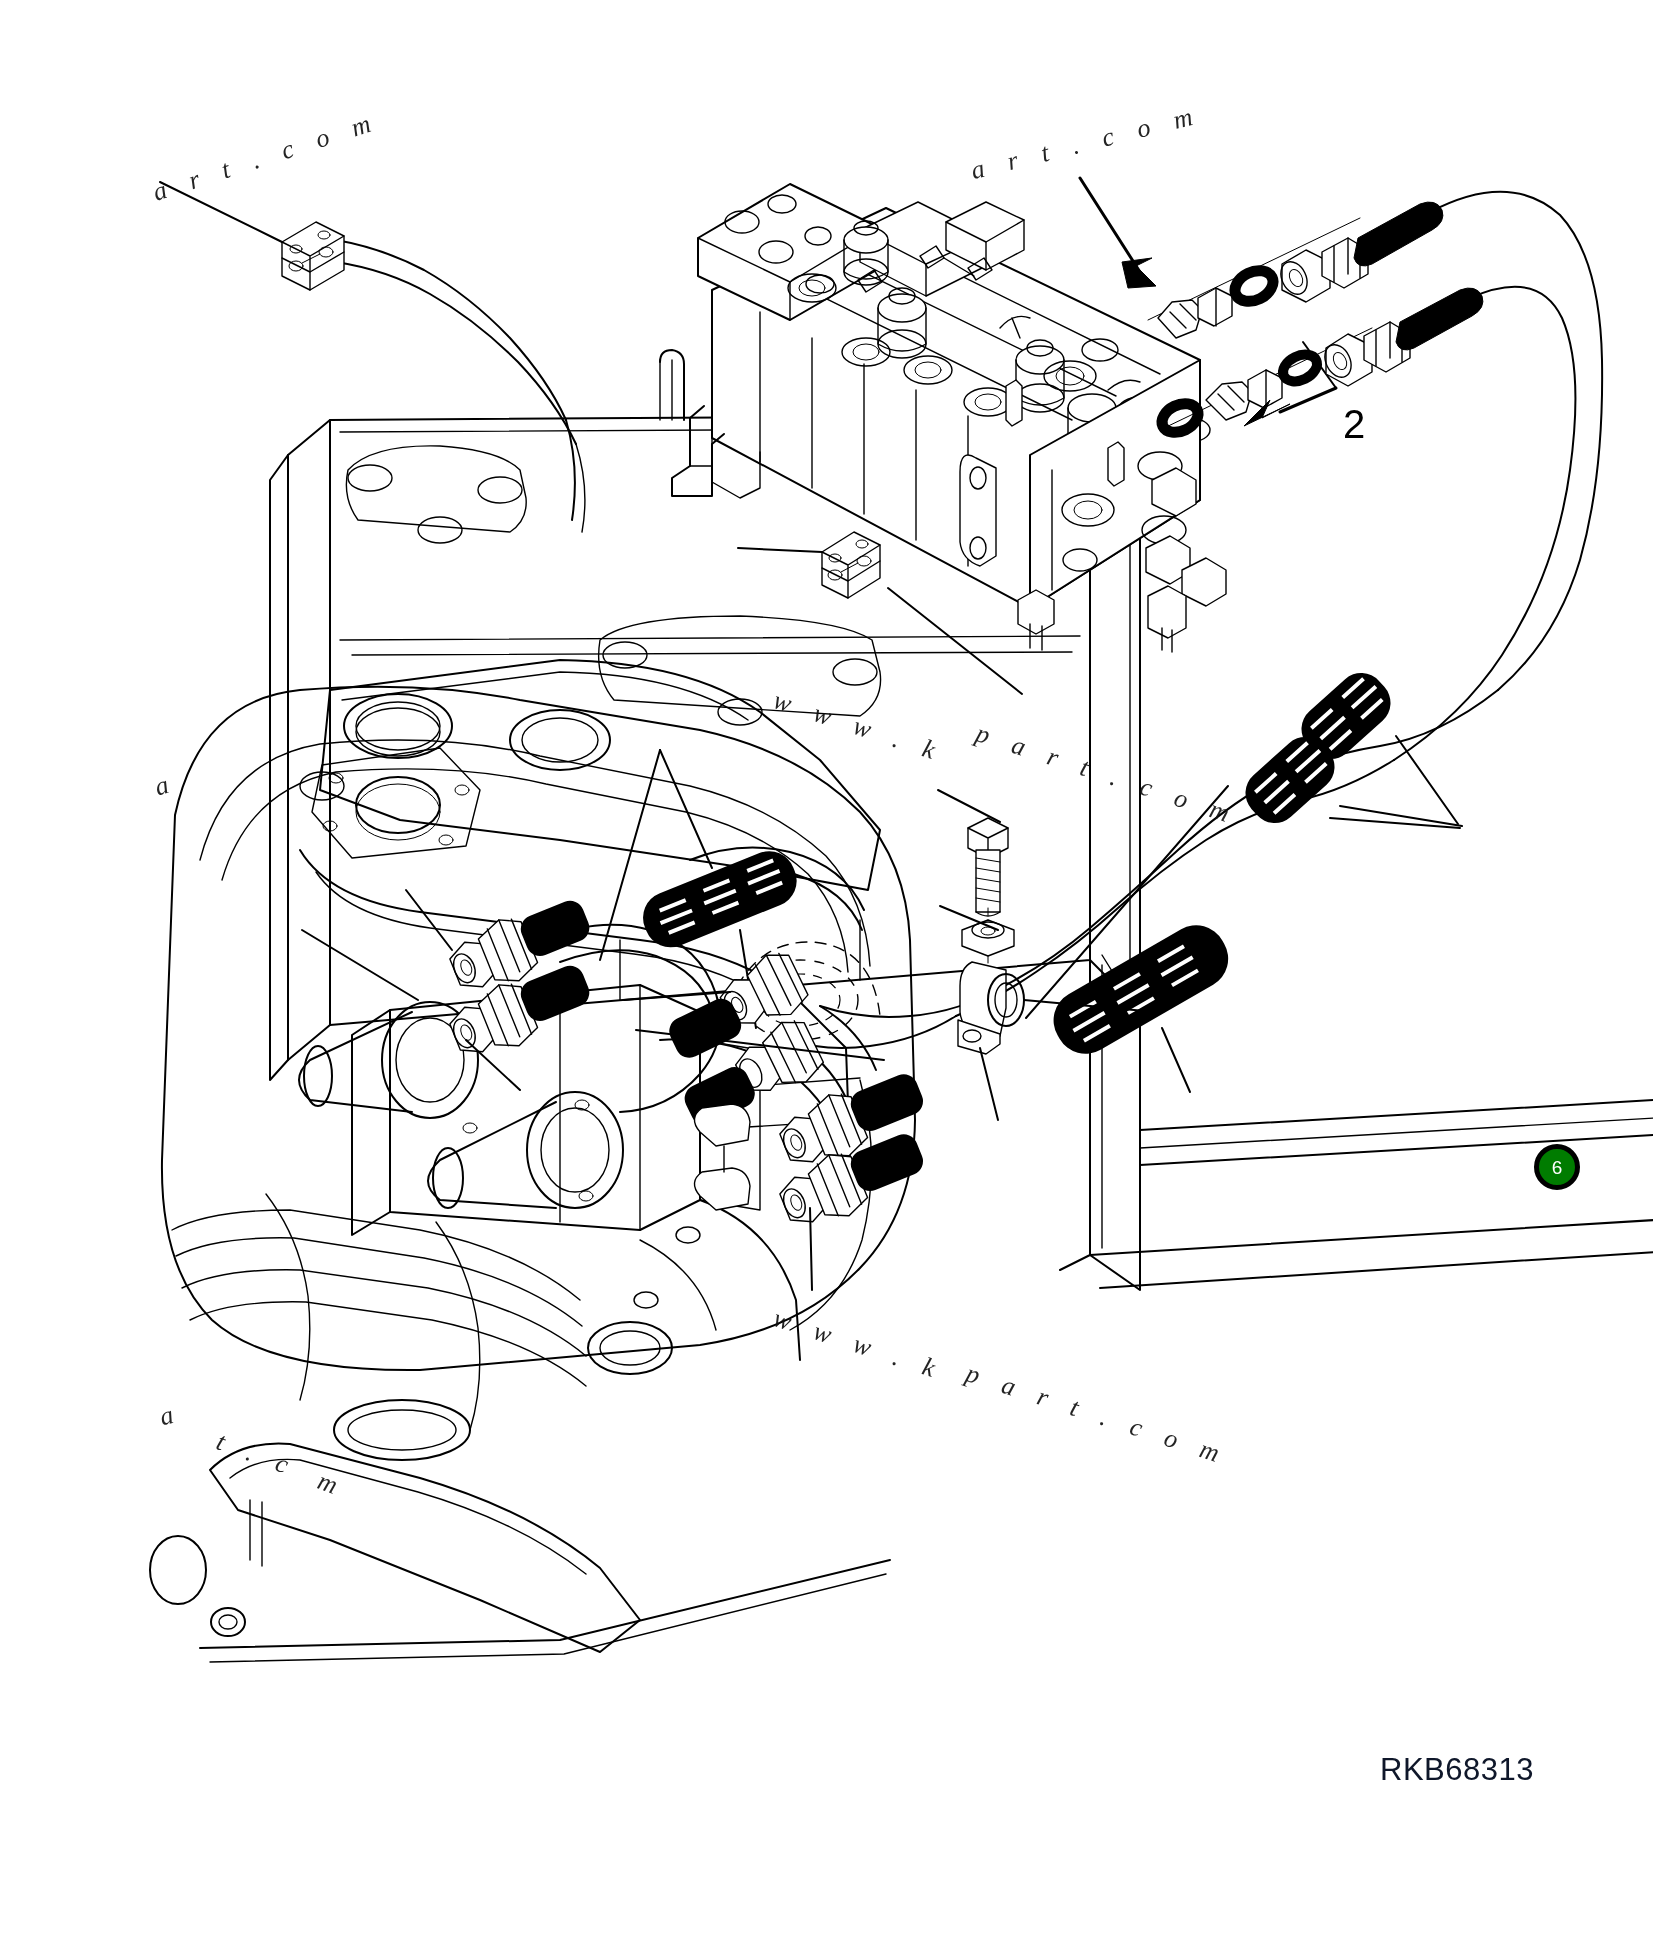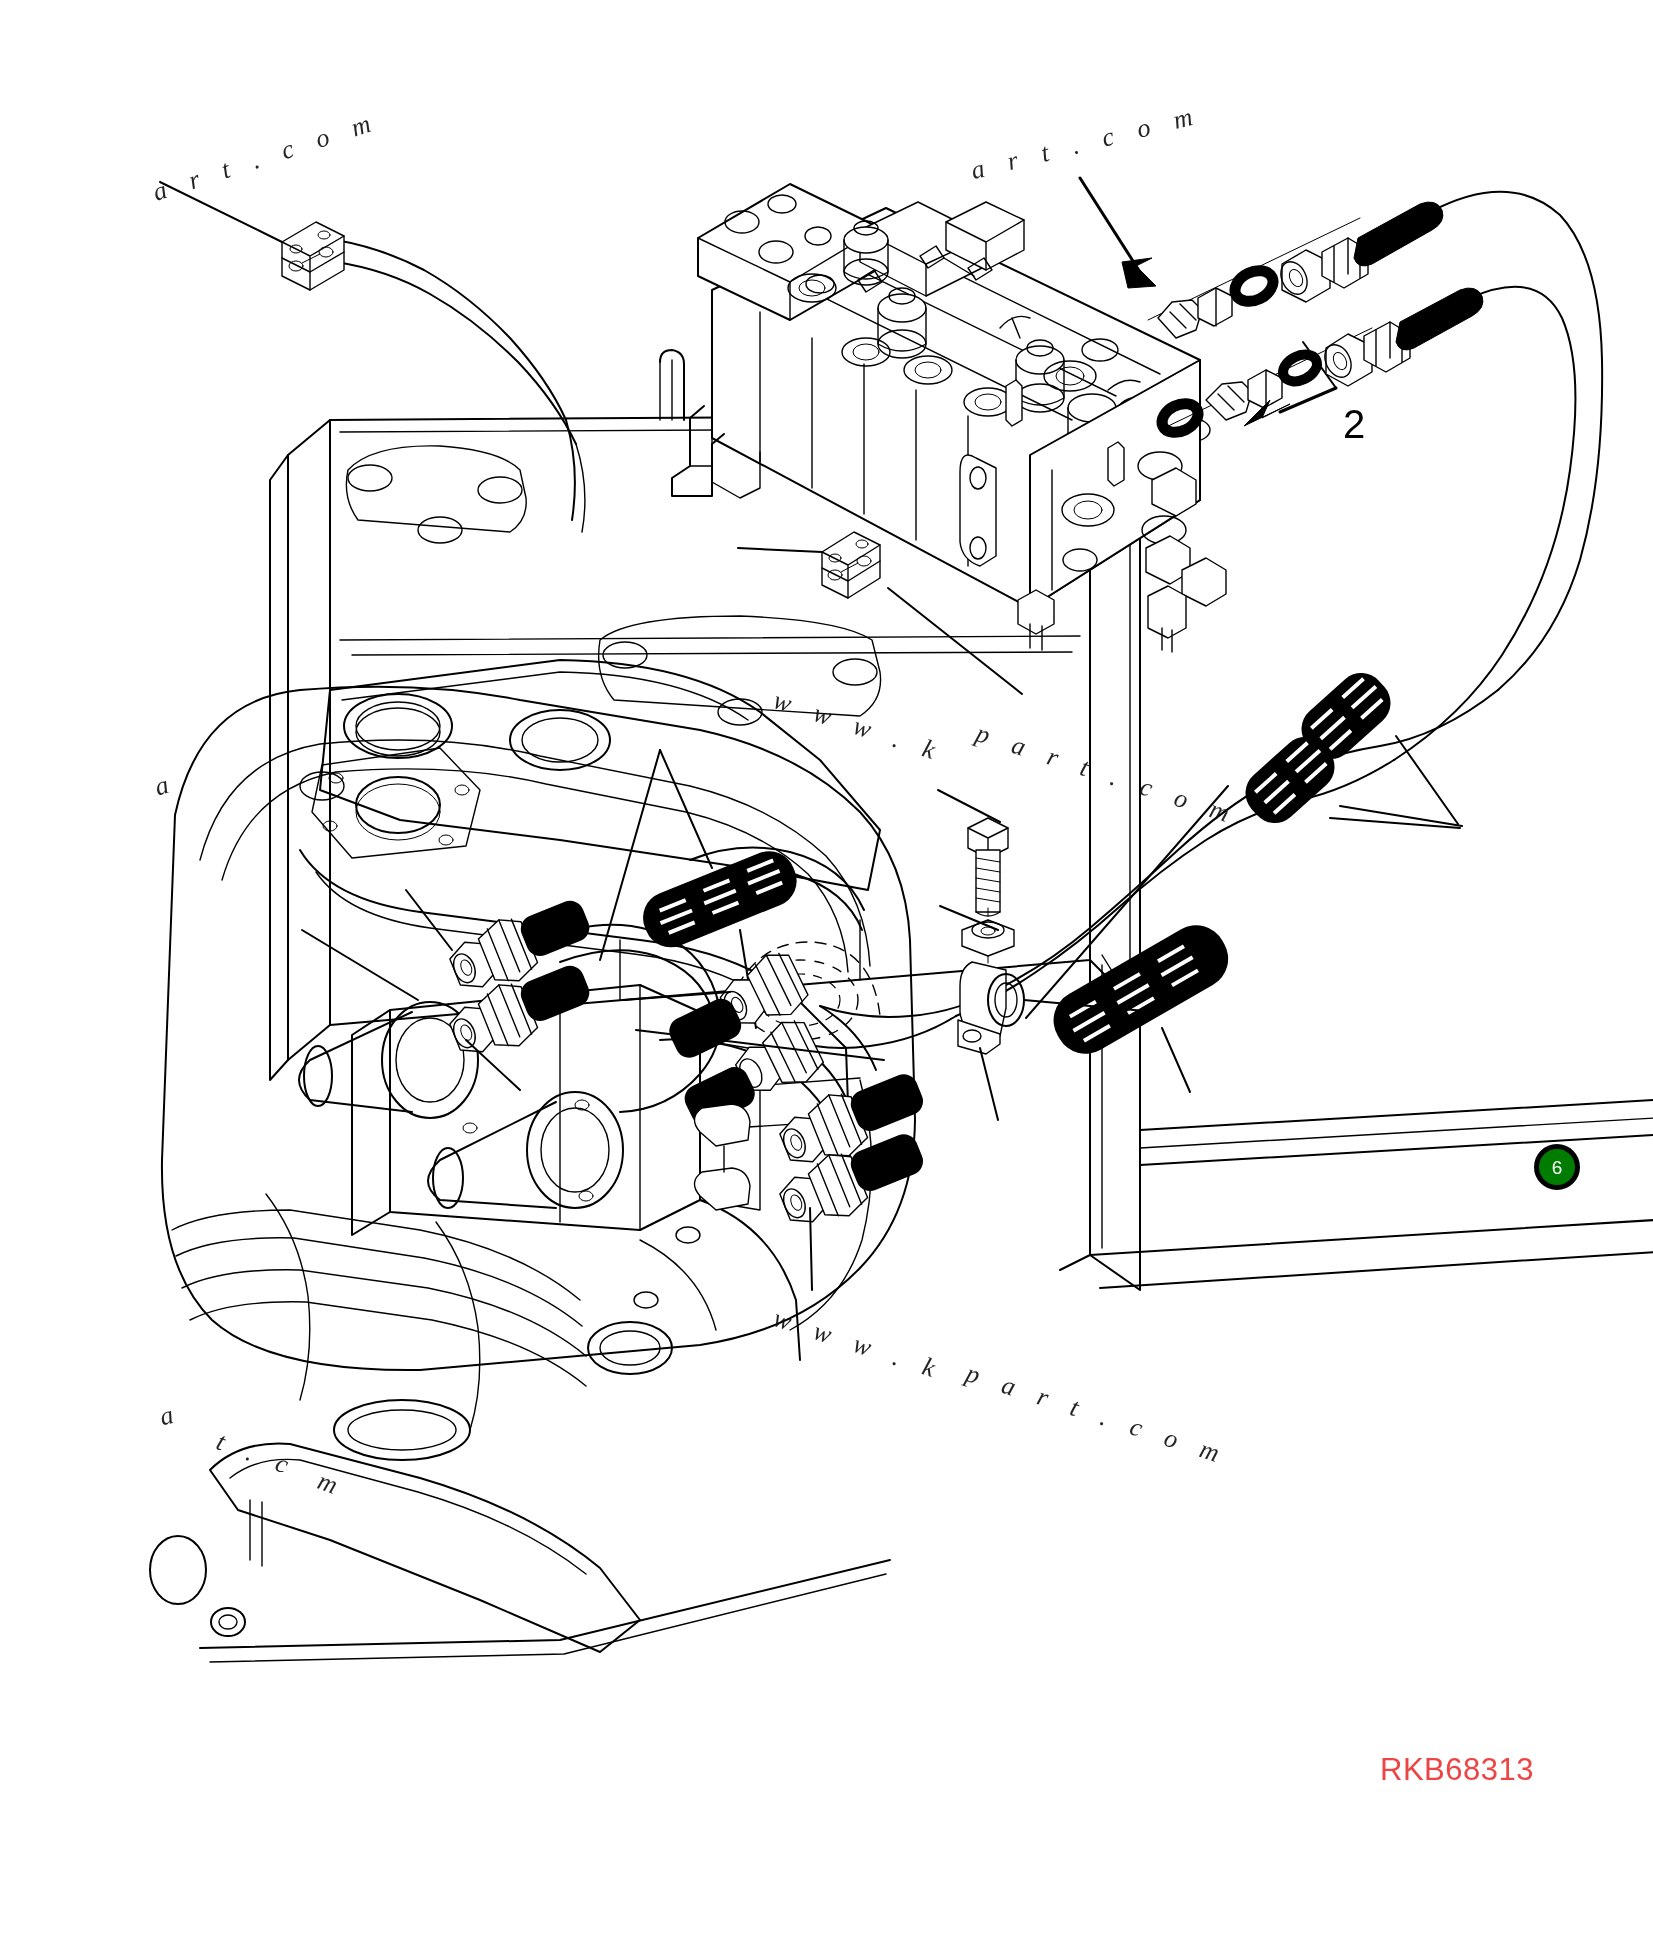"RKB68313" .drawing-number { color: #ef4444 -> #0f172a }
